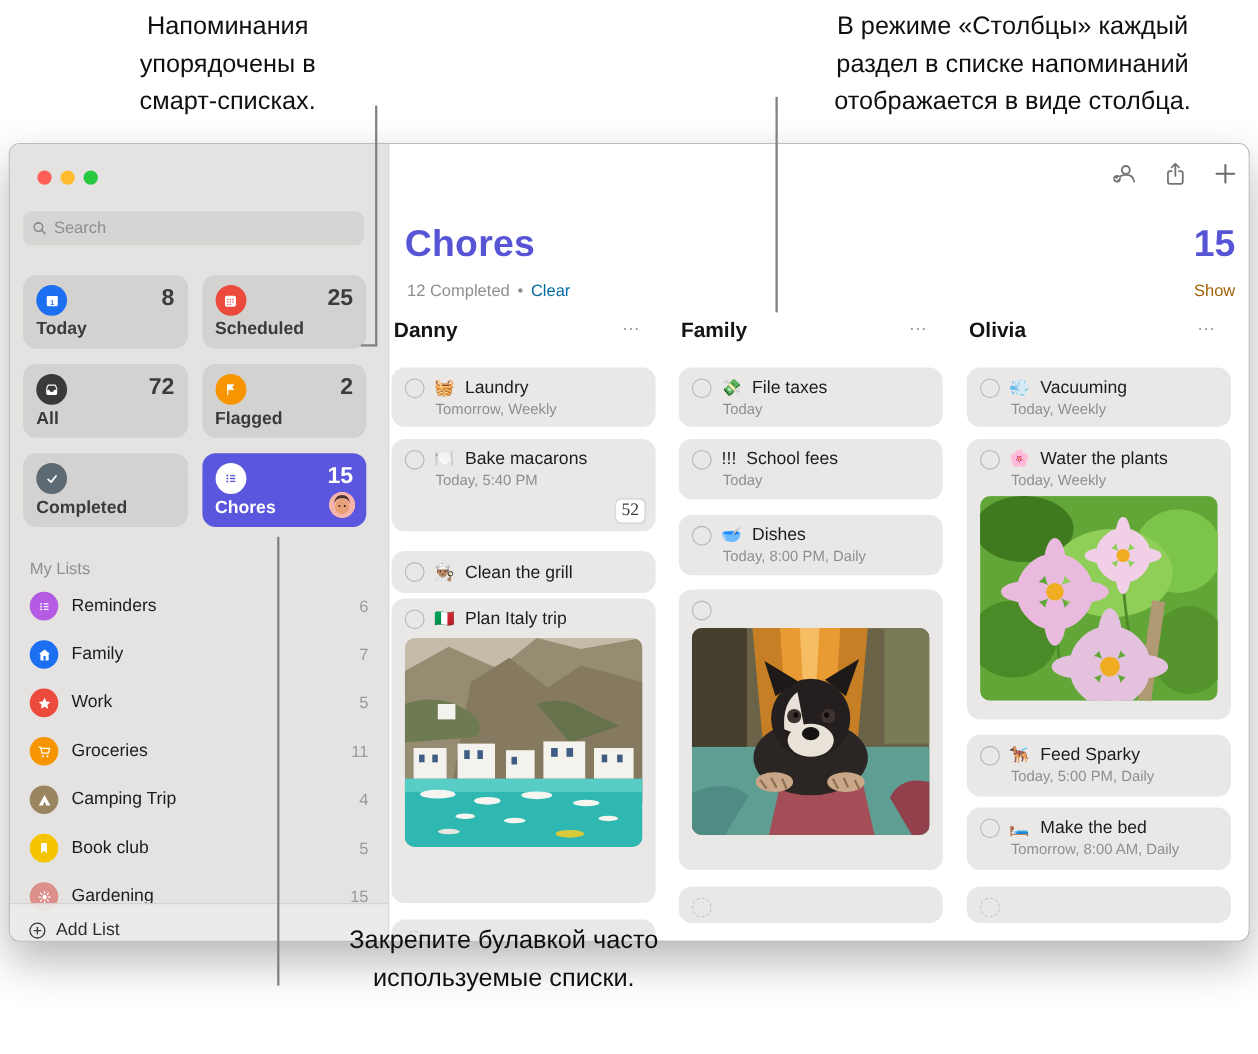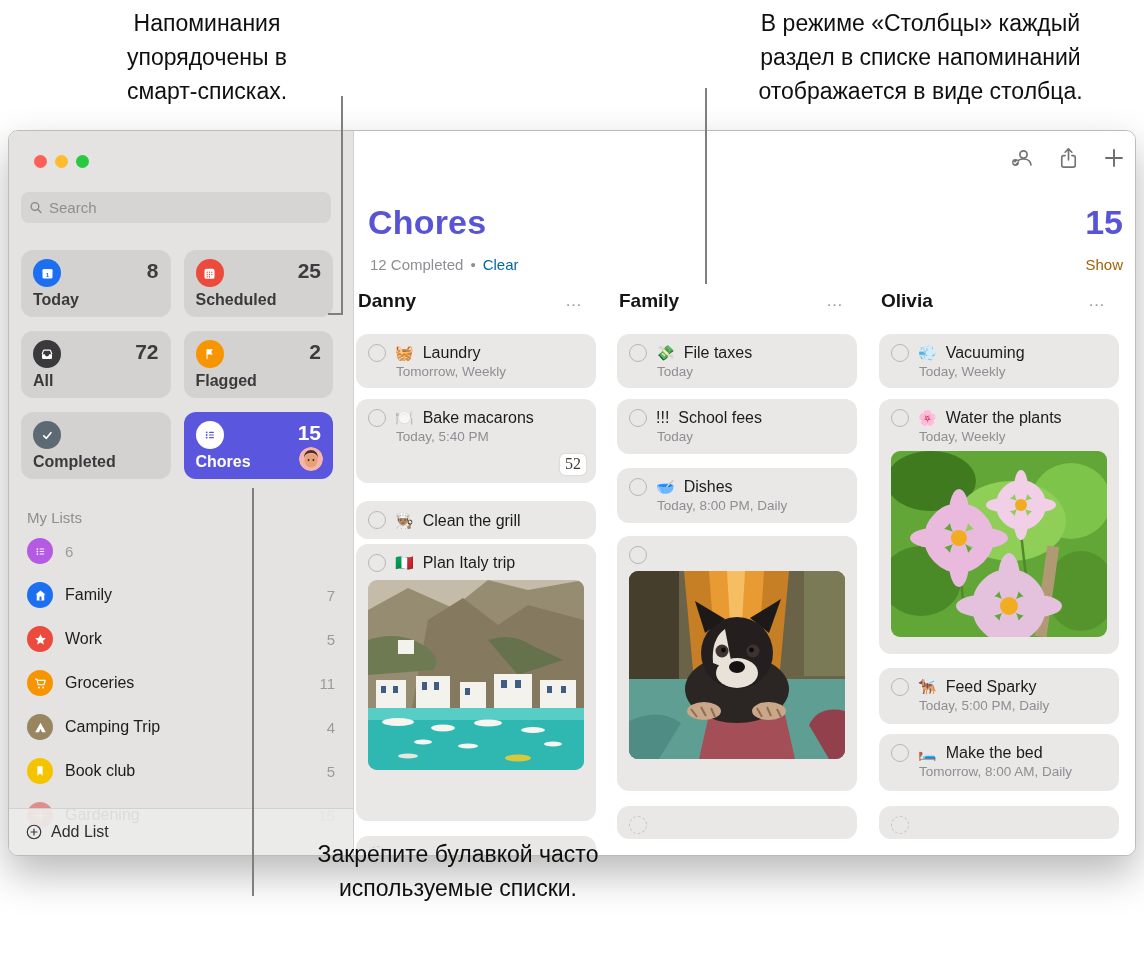"Danny" .col-head { align-items: center -> none }
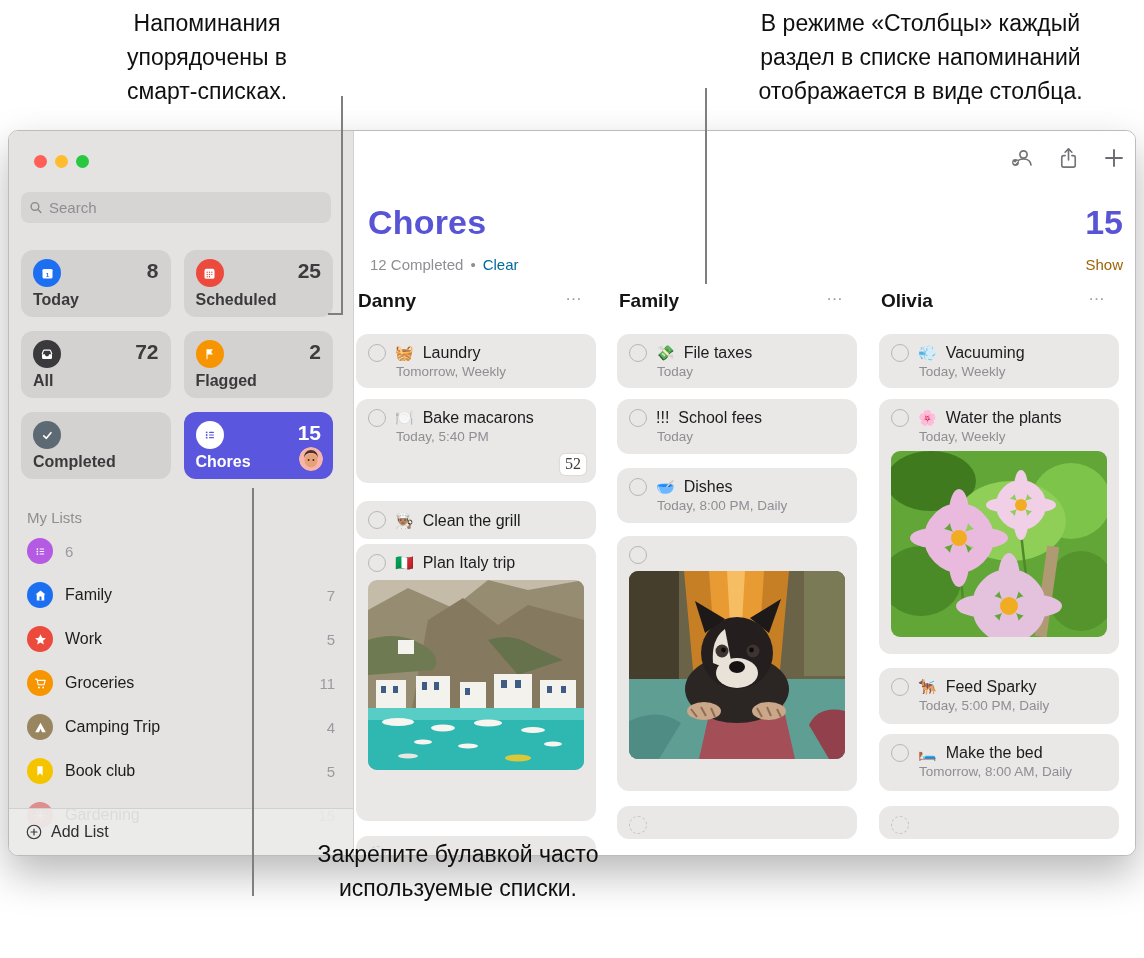"Reminders" span.mlabel { html: none -> <span>Reminders</span> }
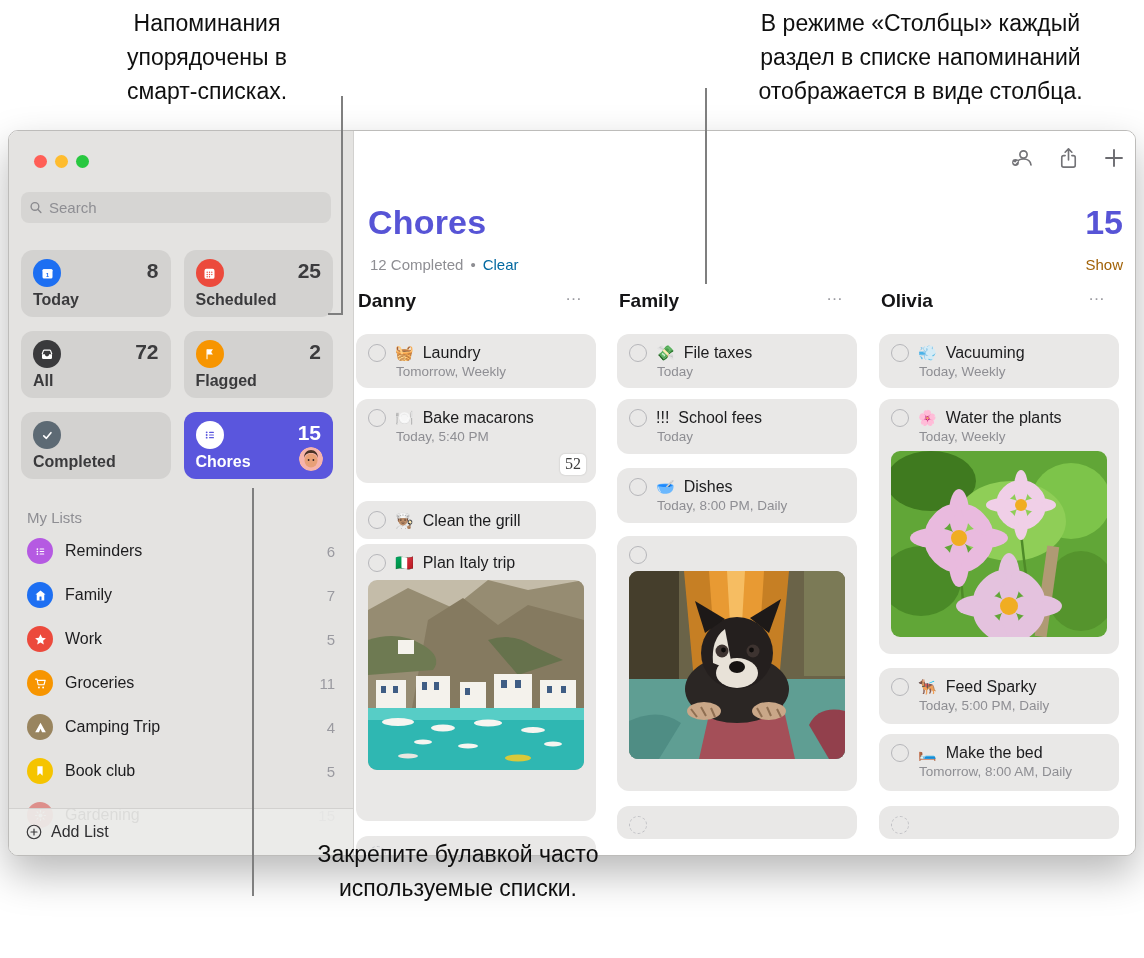"Add List" .addlist { align-items: center -> flex-end; height: 47px -> 34px }
